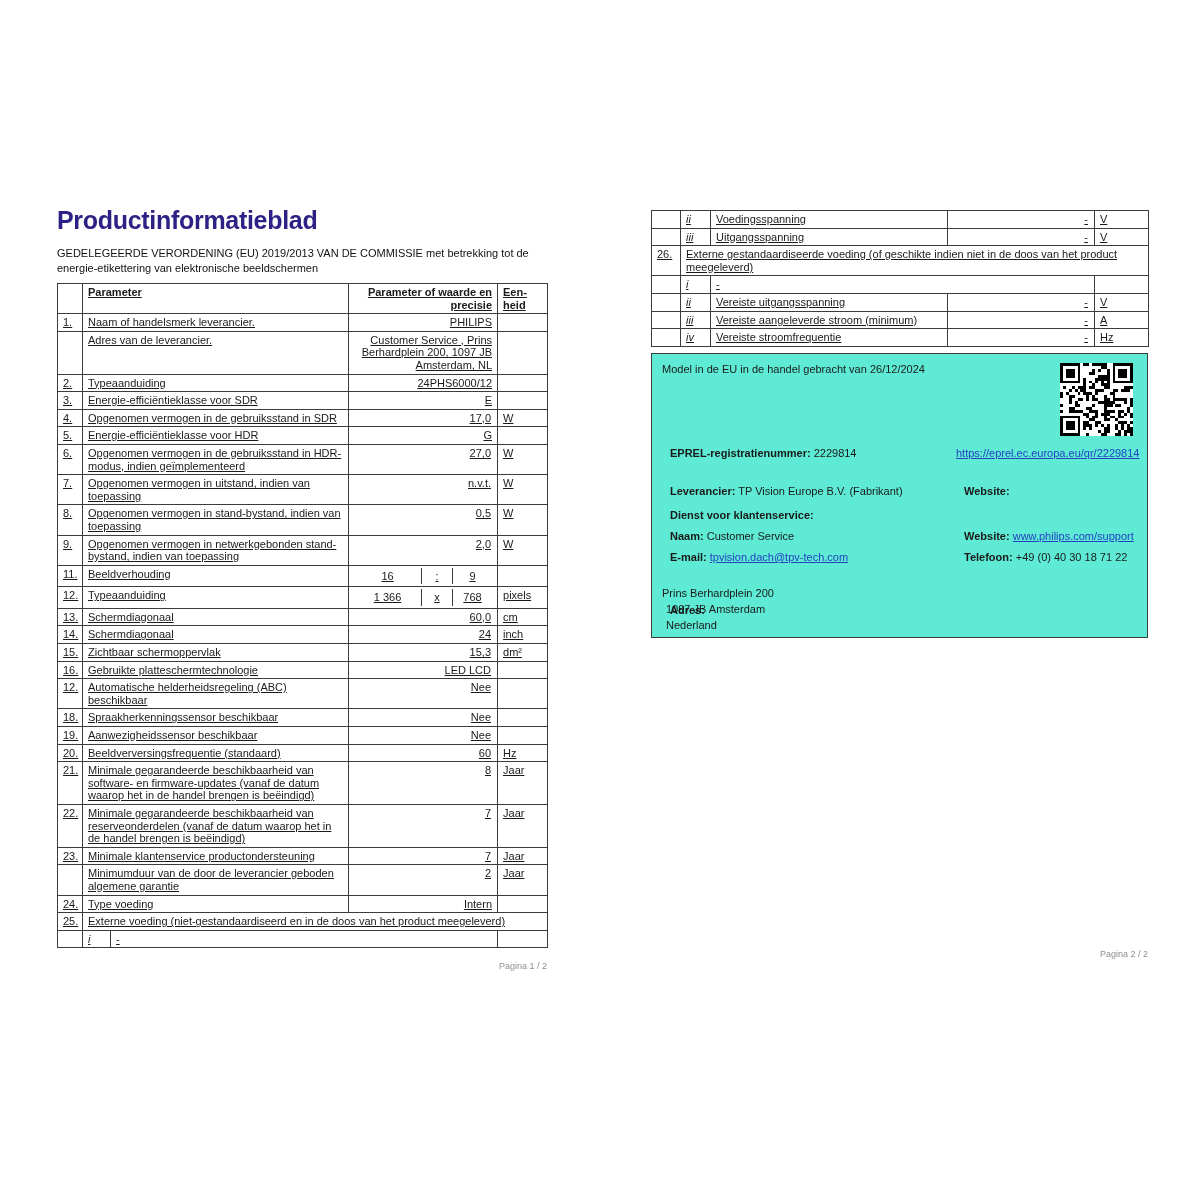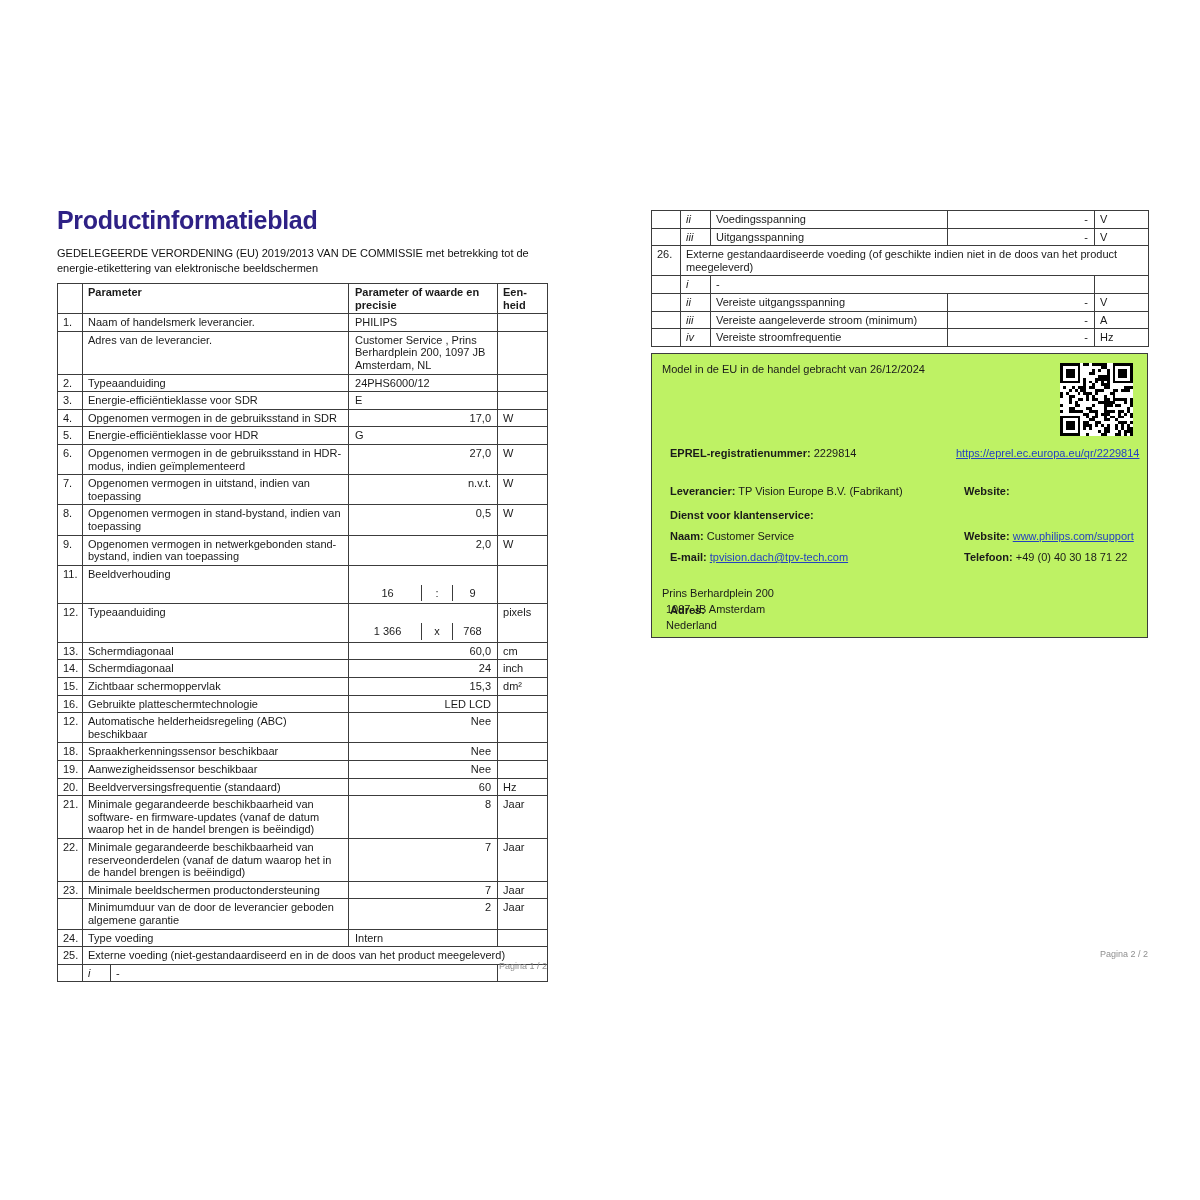"ii" table.spec { text-decoration: none -> underline }
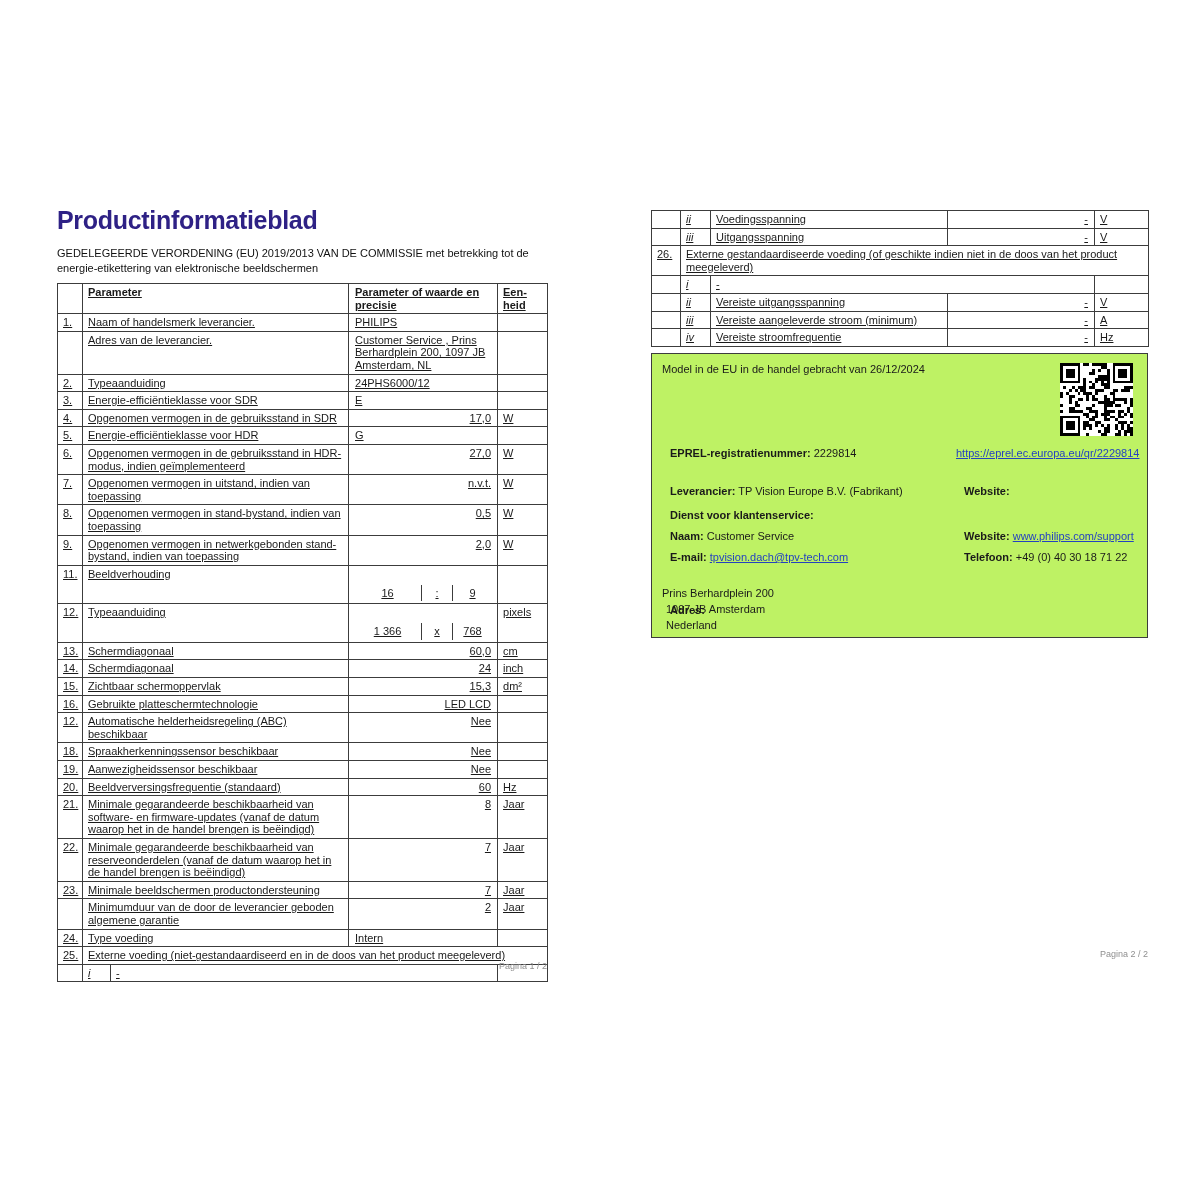"Parameter of waarde en precisie" td.c-value.left { text-align: left -> right }
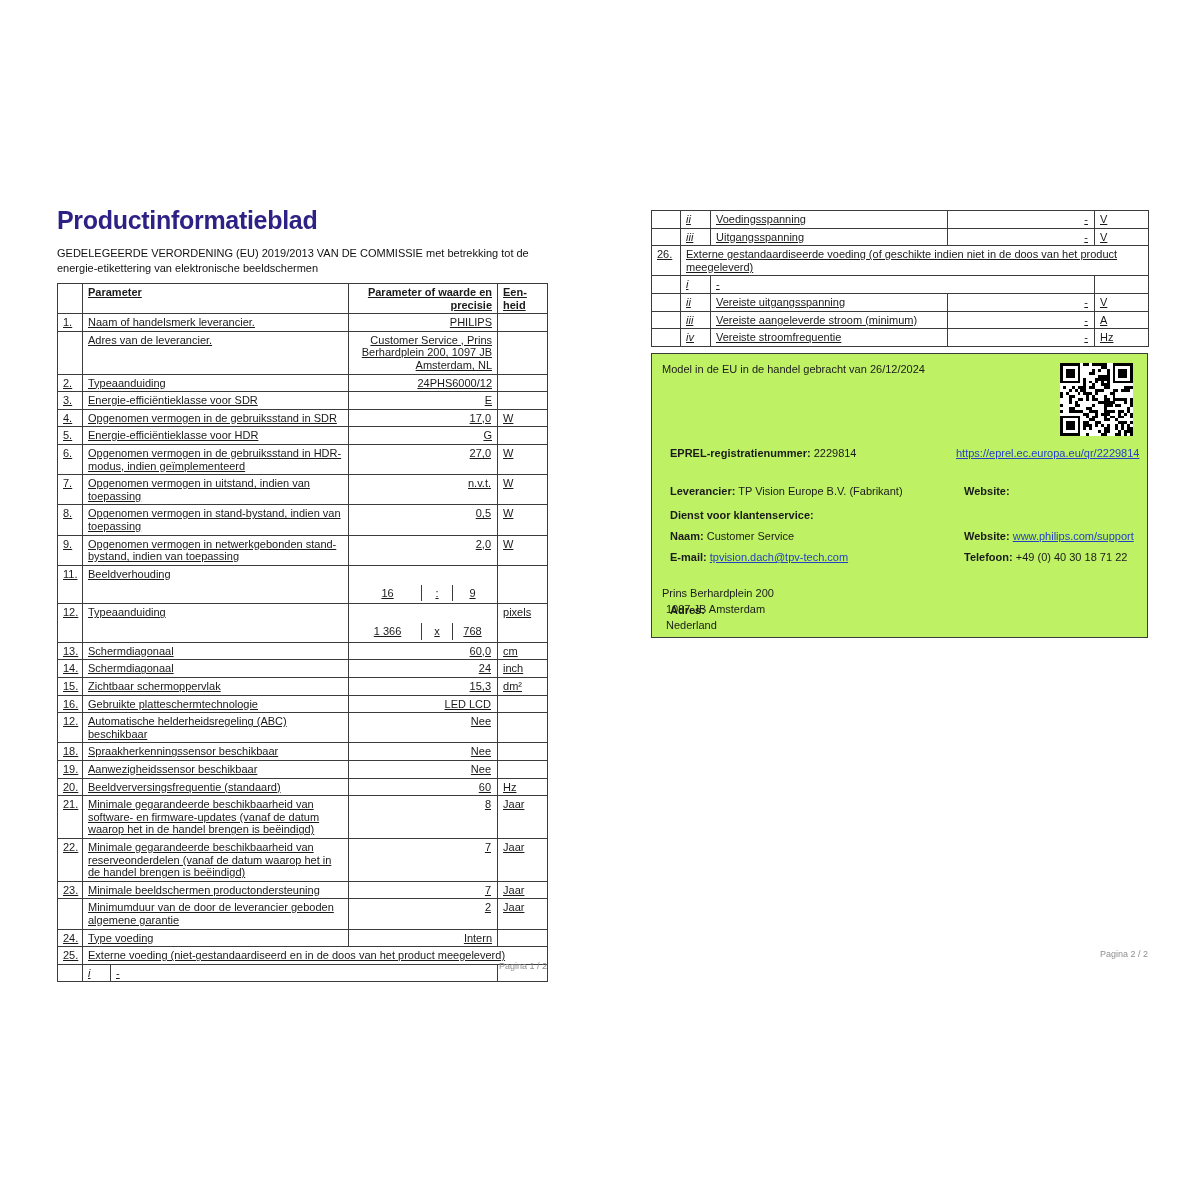"Model in de EU in" .infobox { background: #bef264 -> #5eead4 }
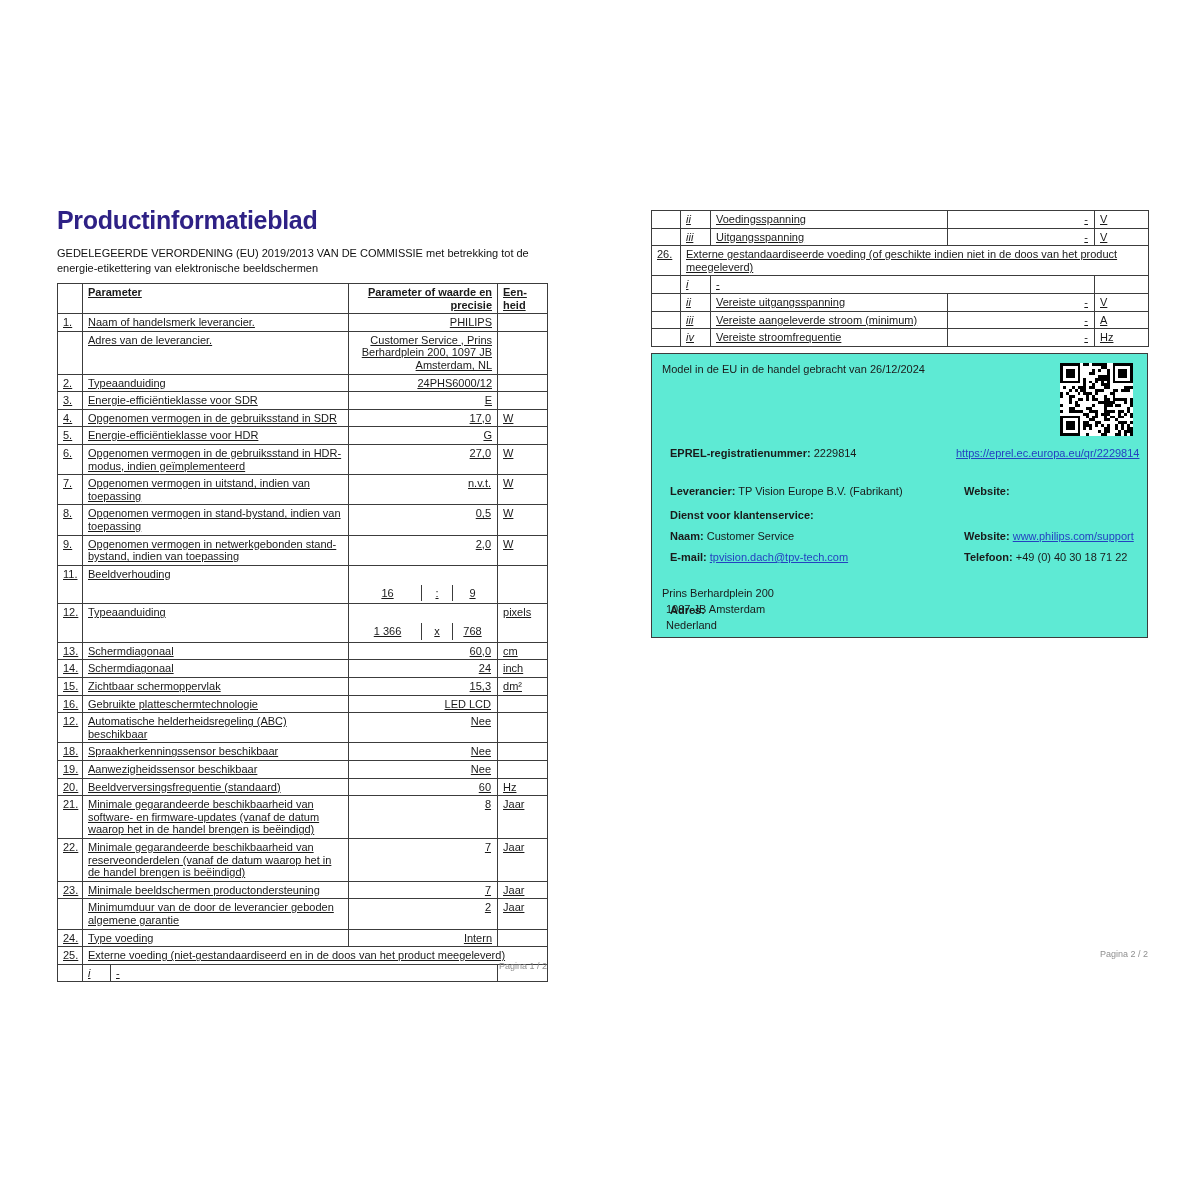"16" .splitwrap { margin-top: 17px -> none }
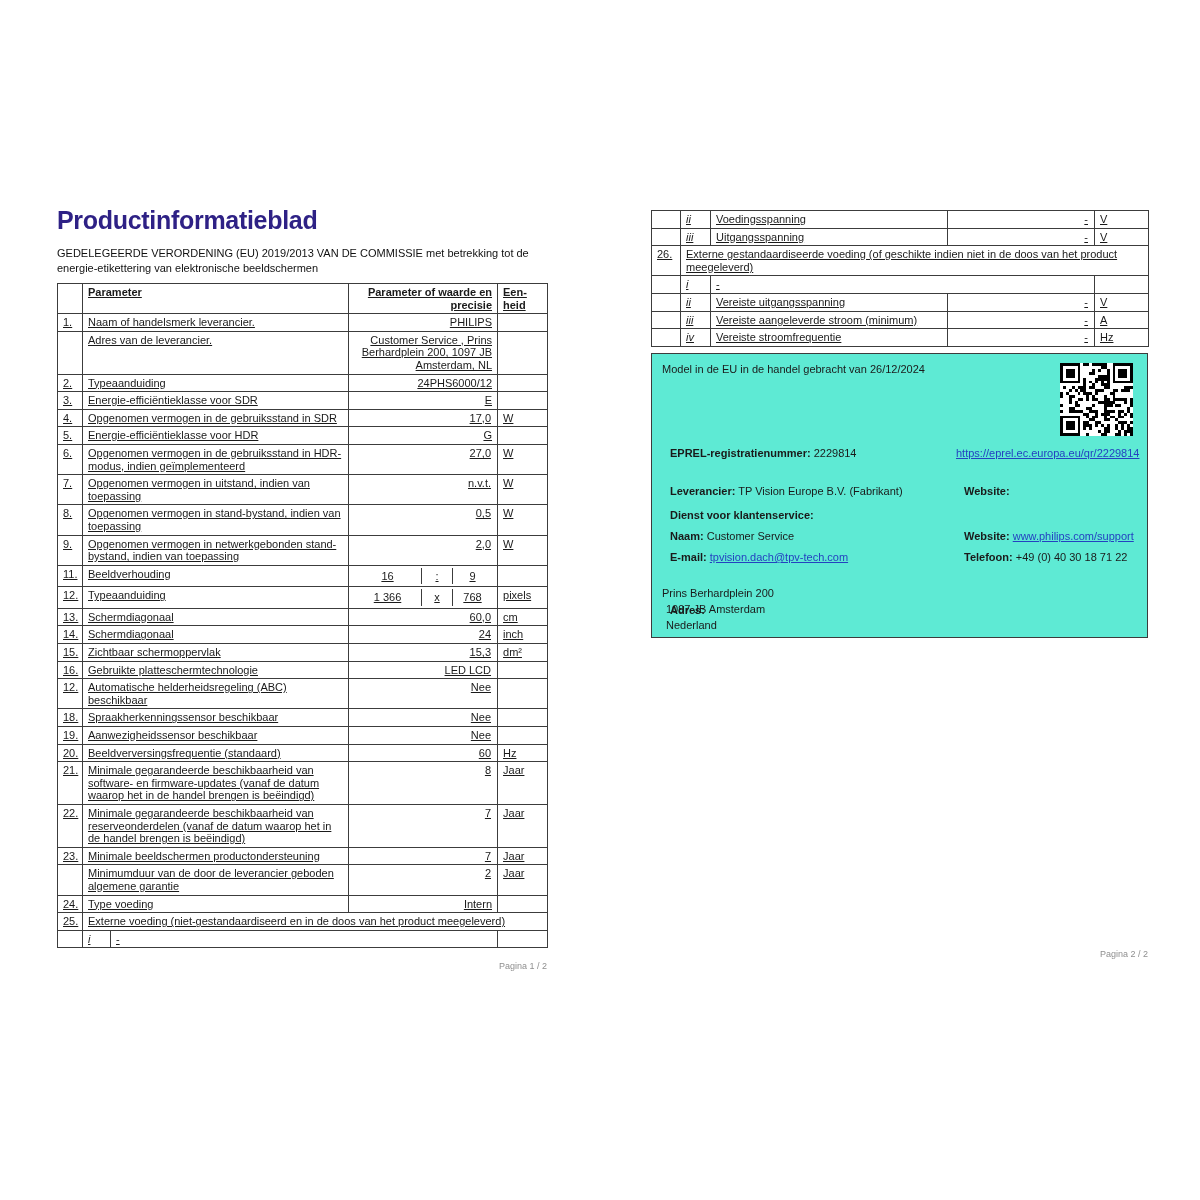"Minimale beeldschermen" td.c-label { text: beeldschermen -> klantenservice }
